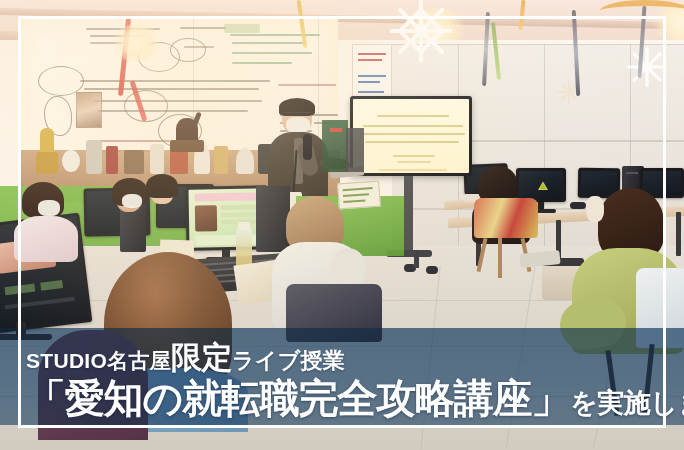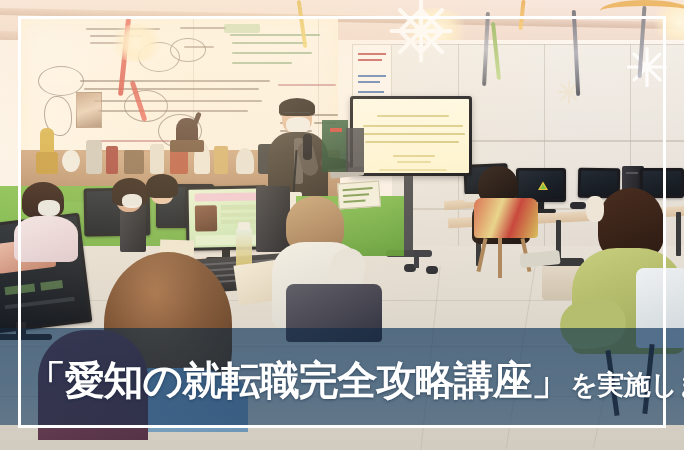"STUDIO名古屋限定ライブ授業" div.line1 { html: none -> <div> <span>STUDIO名古屋</span><span>限定</span><span>ライブ授業</span> </div> }
